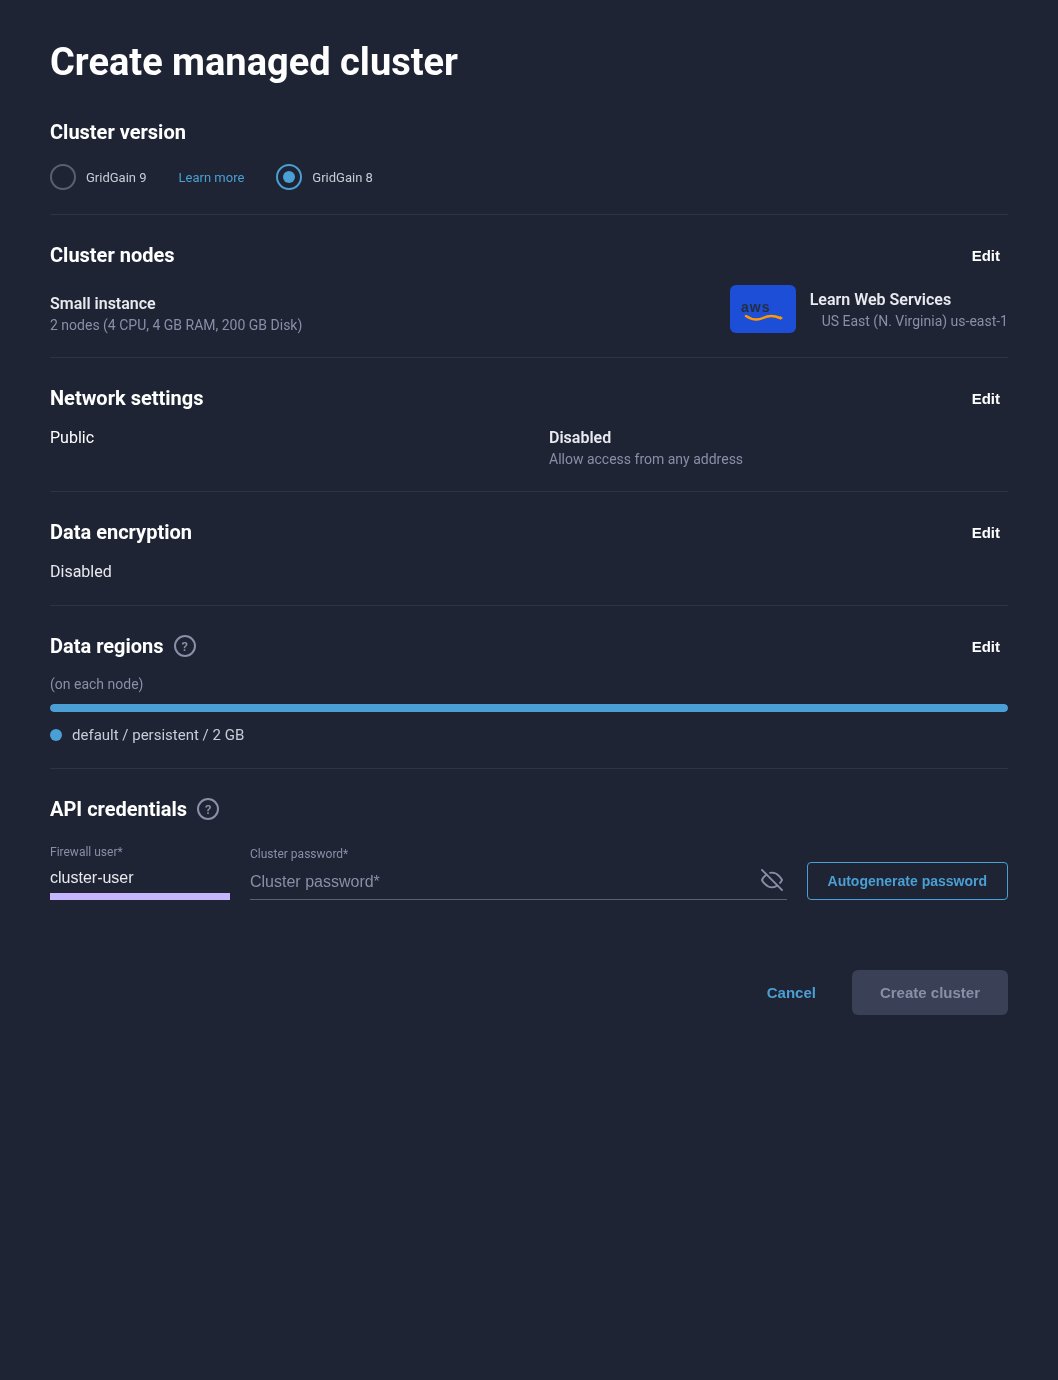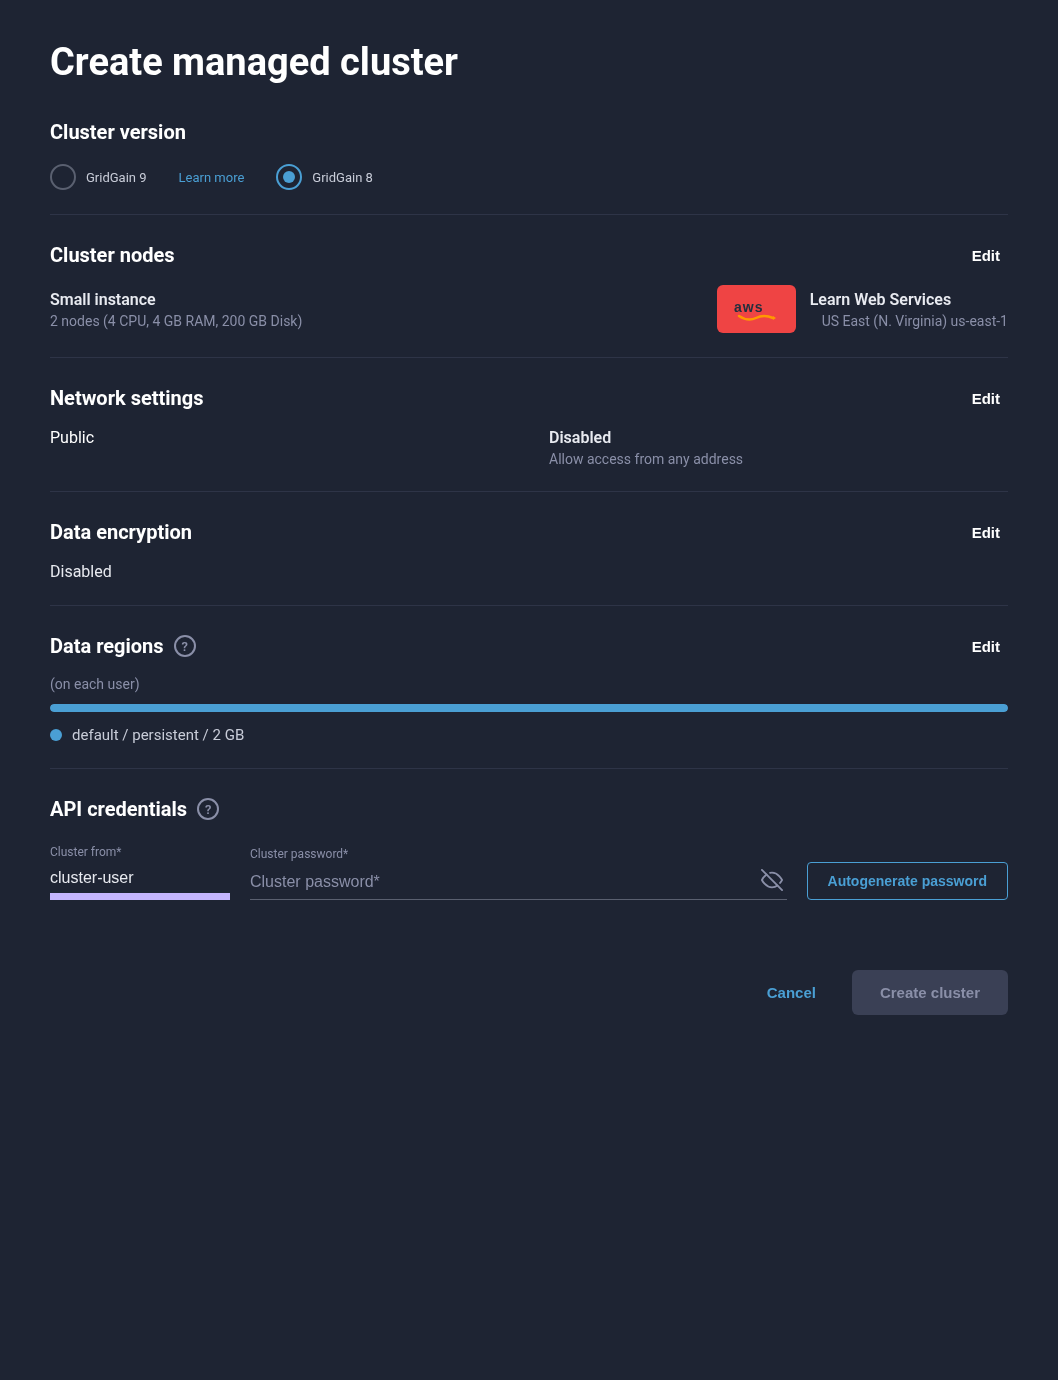"Small instance" .nodes-content { align-items: center -> flex-end }
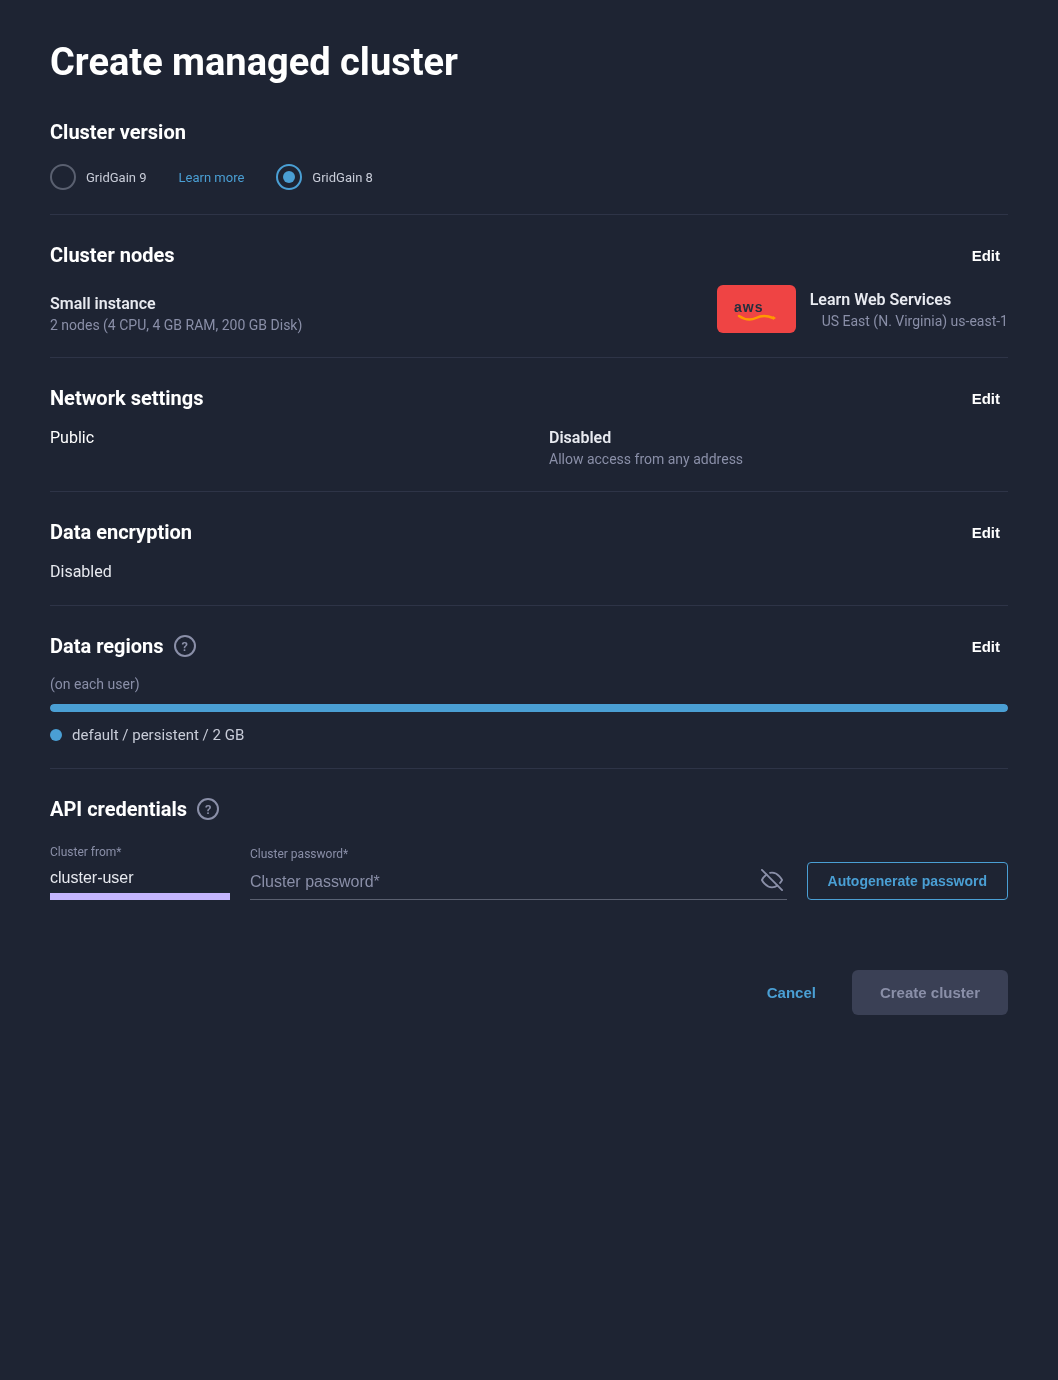"aws" .aws-container { background: #ef4444 -> #1d4ed8; width: 79px -> 66px }
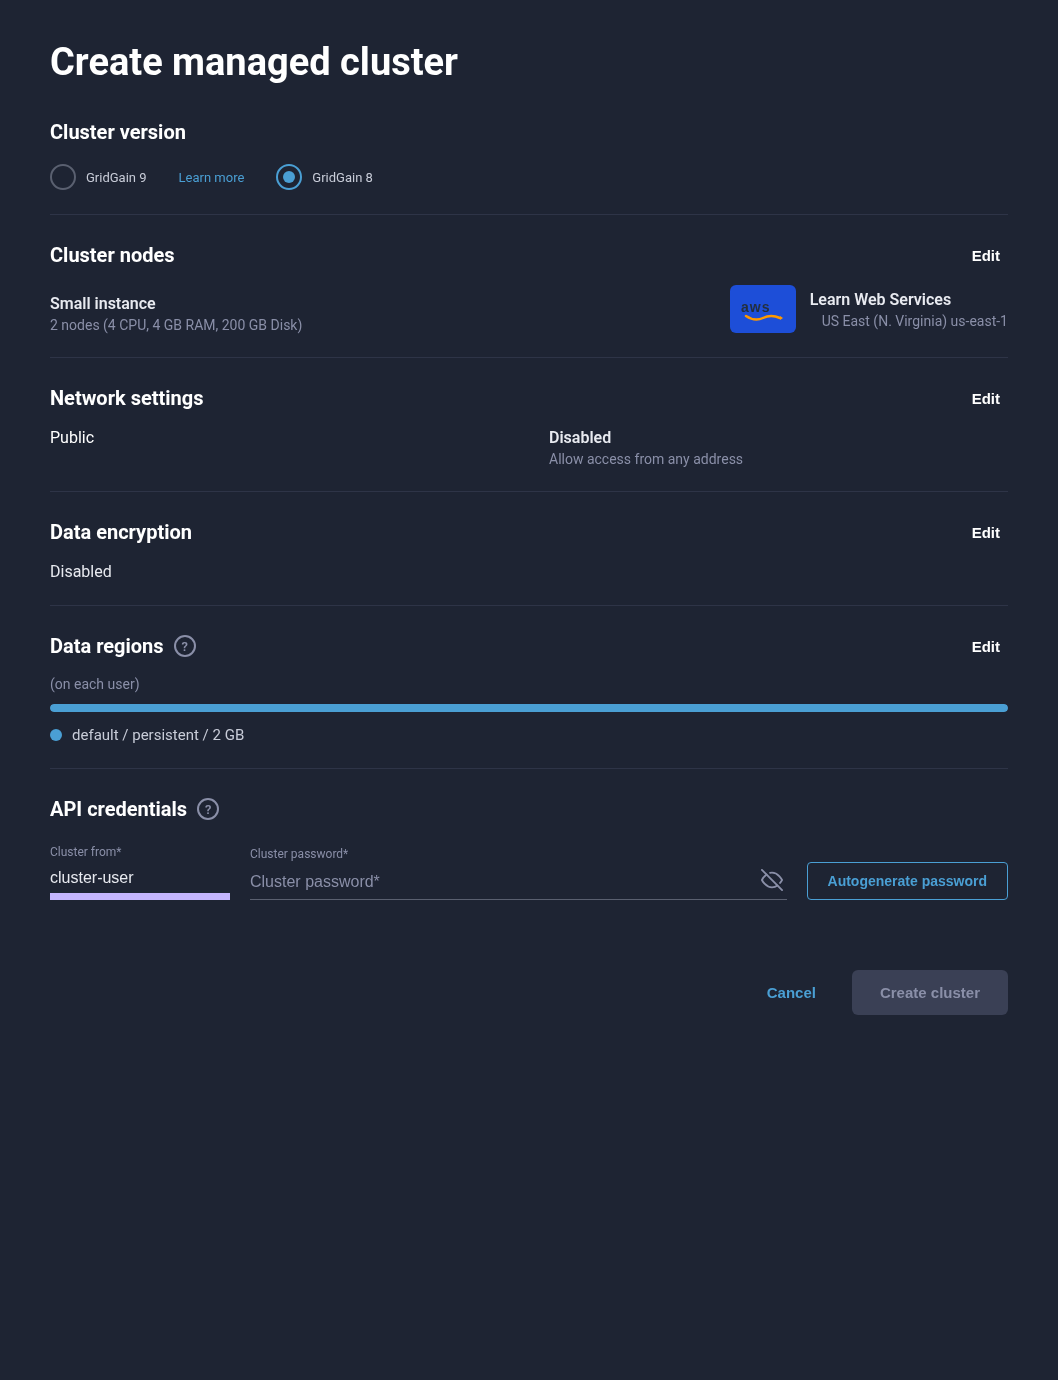"(on each user)" div.regions-subtitle { text: user -> node }
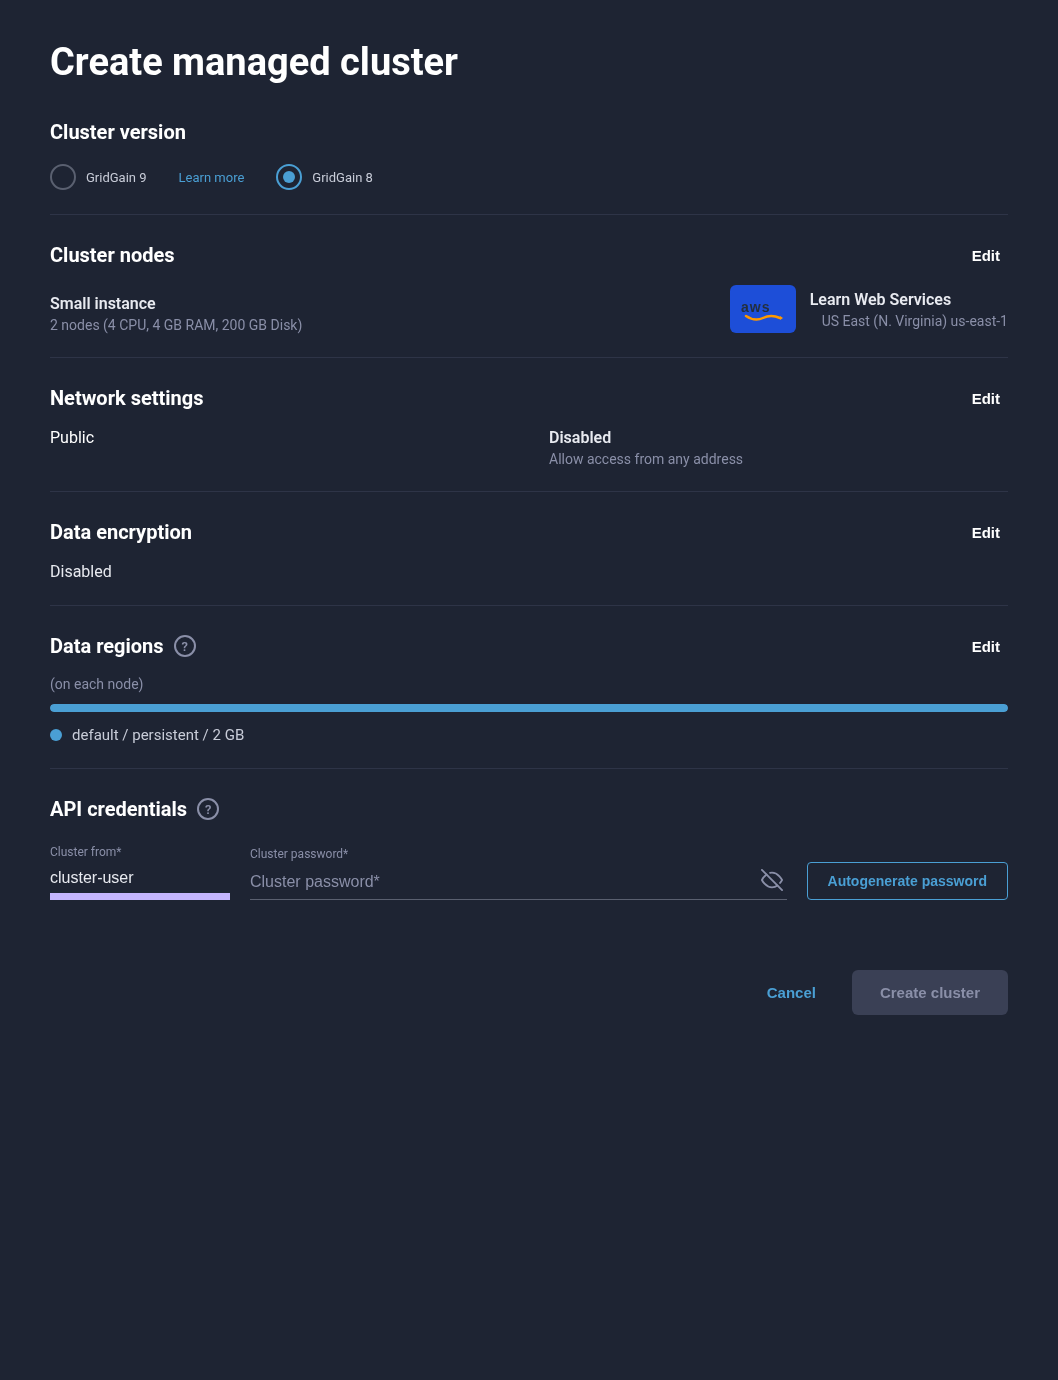"Cluster from*" label.input-label { text: Cluster from -> Firewall user }
